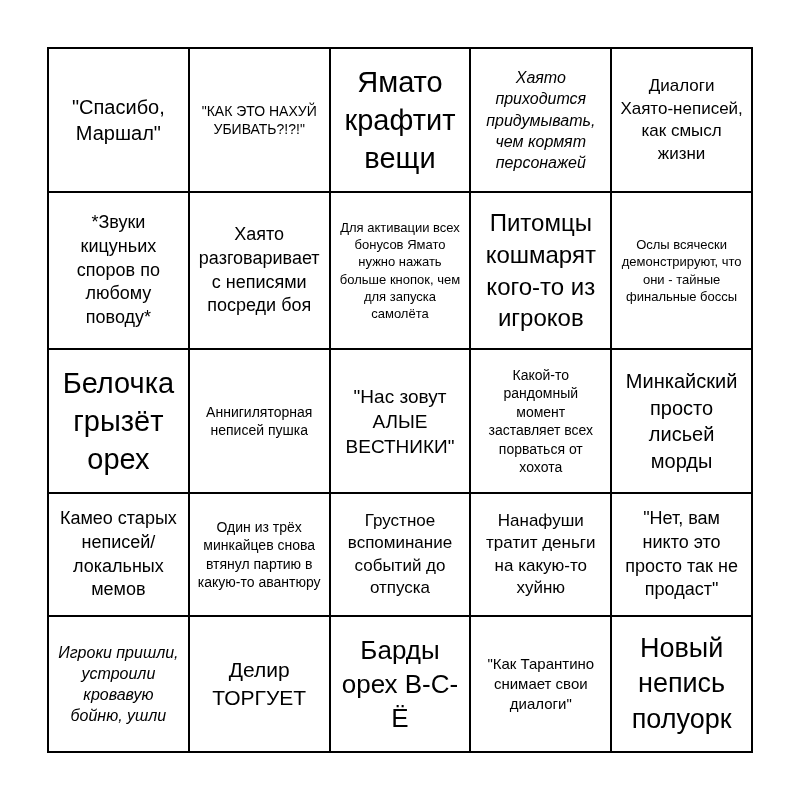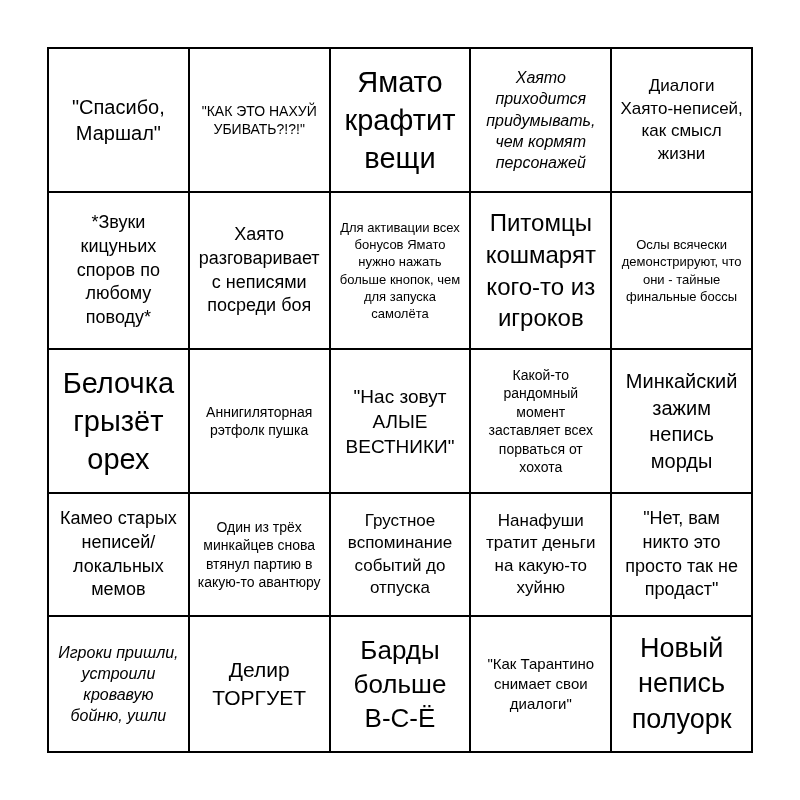"Минкайский зажим непись морды" td.f20 { text: зажим непись -> просто лисьей }
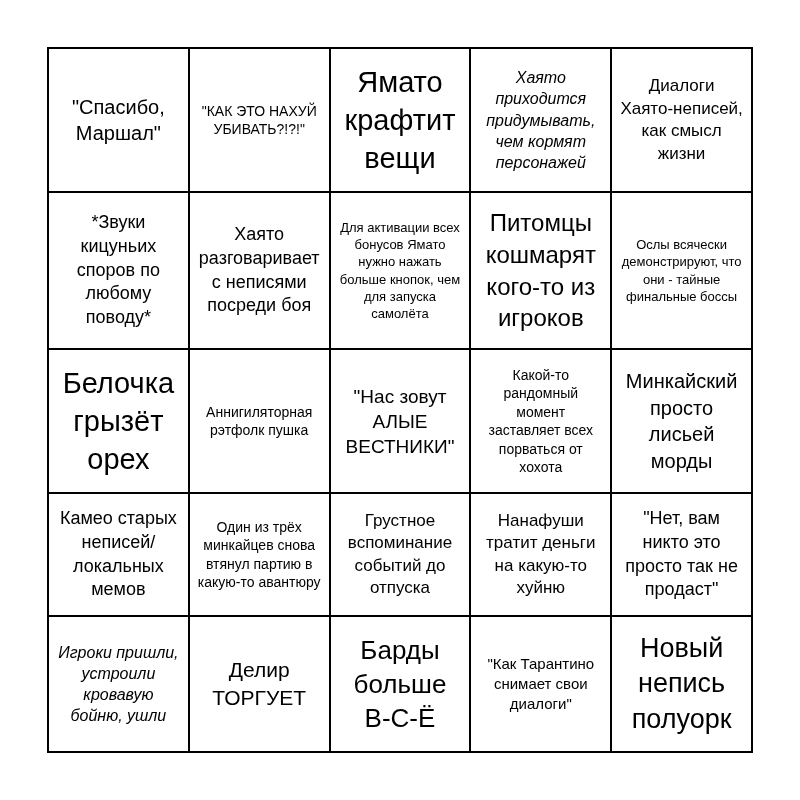"Аннигиляторная рэтфолк пушка" td.f14 { text: рэтфолк -> неписей }
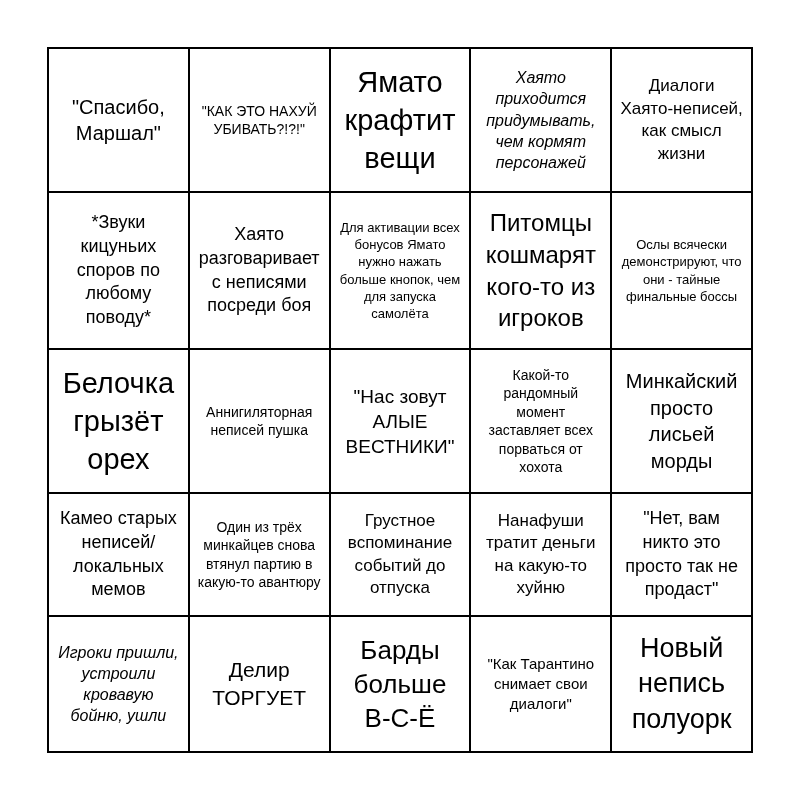"Барды больше В-С-Ё" td.f26 { text: больше -> орех }
